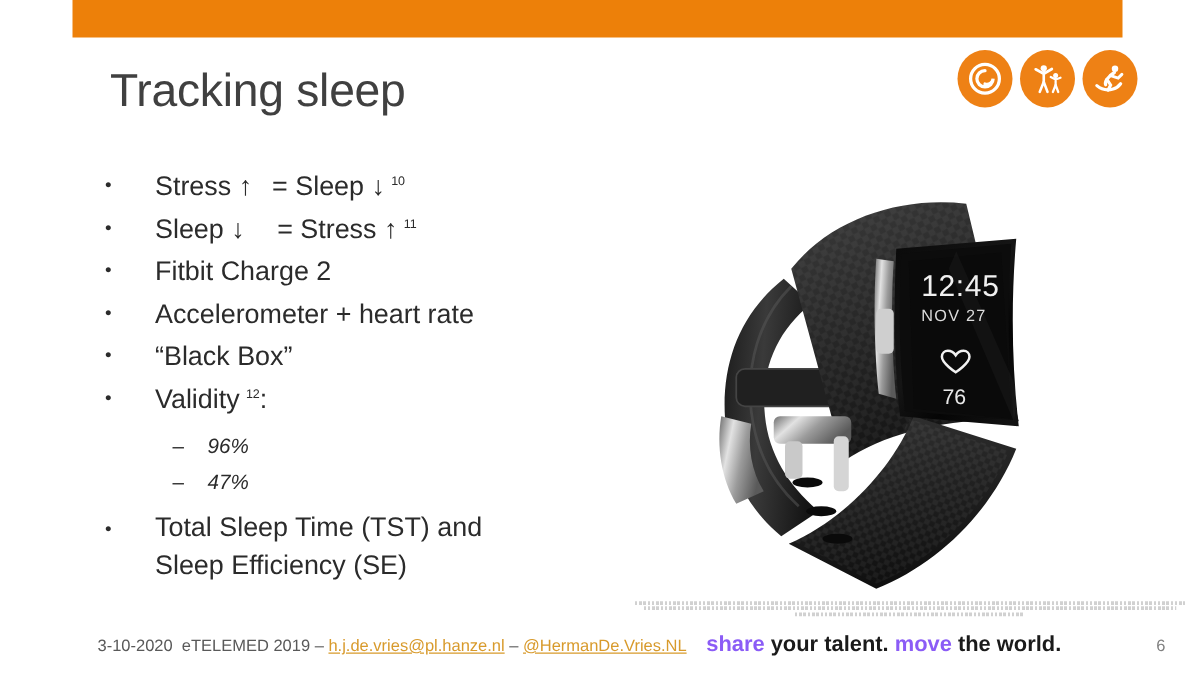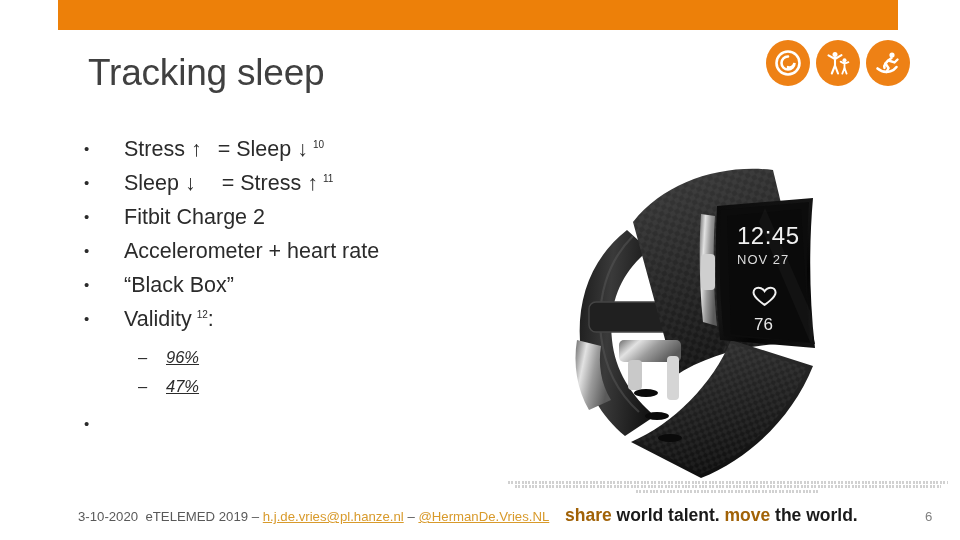"12:45" .device-wrap { top: 144px -> 137px }
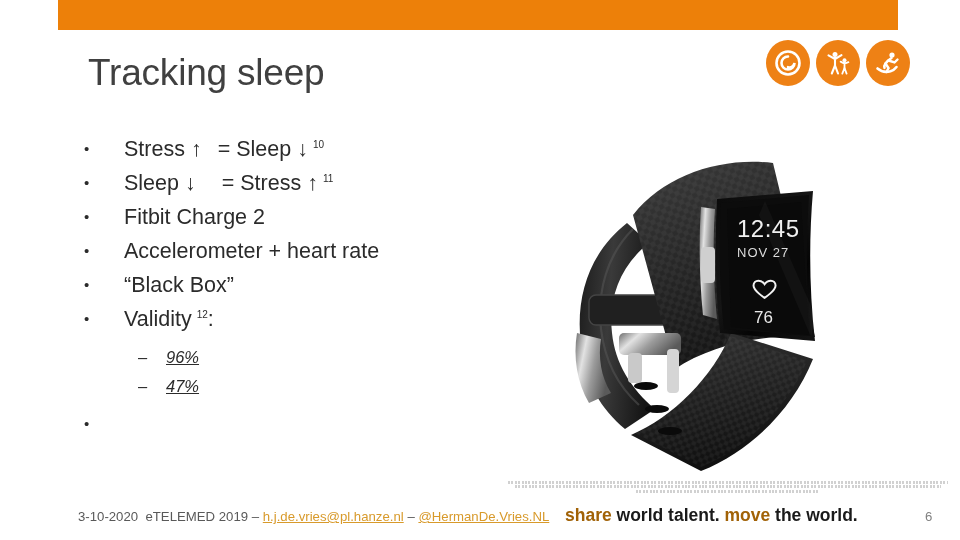"96%" .sub-value { text-decoration: underline -> none }
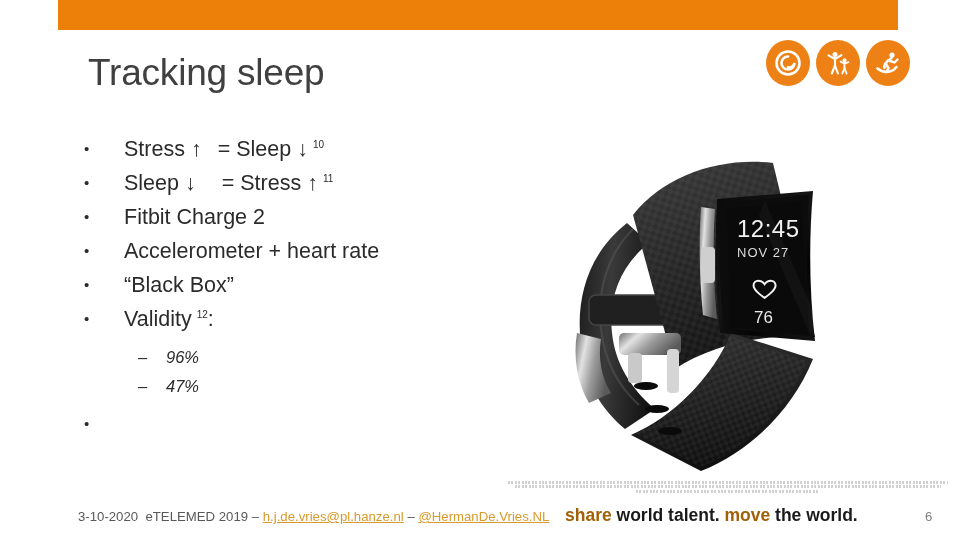"Total Sleep Time (TST) and" span.bullet-text { html: none -> <span> <span>Total Sleep Time (TST) and</span><br> <span>Sleep Efficiency (SE)</span> </span> }
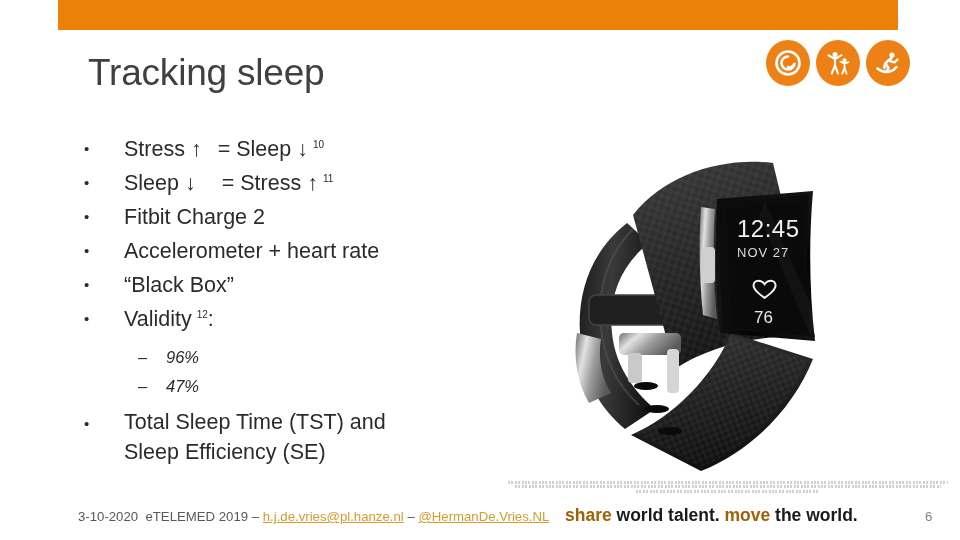"share" .footer-tagline .hl { color: #a16207 -> #8b5cf6 }
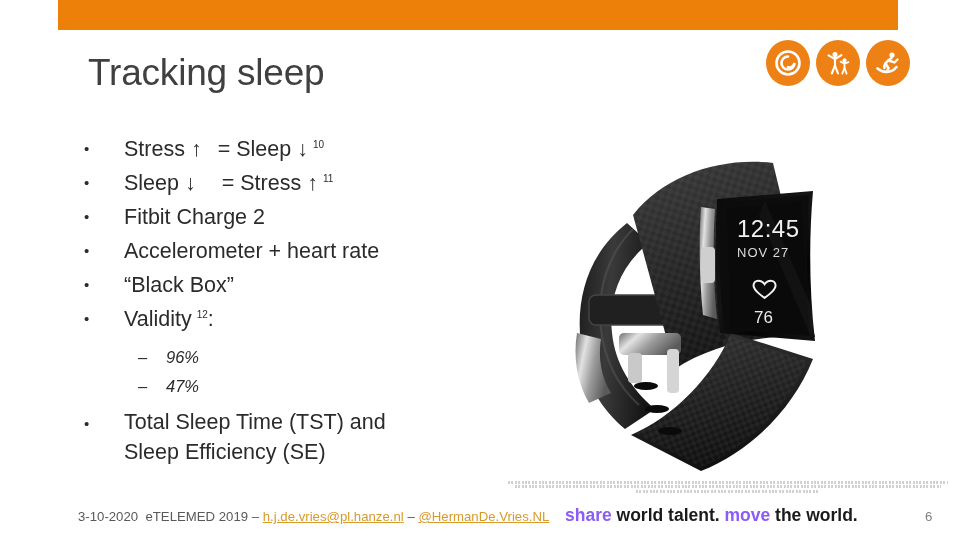"world talent." span { text: world -> your }
